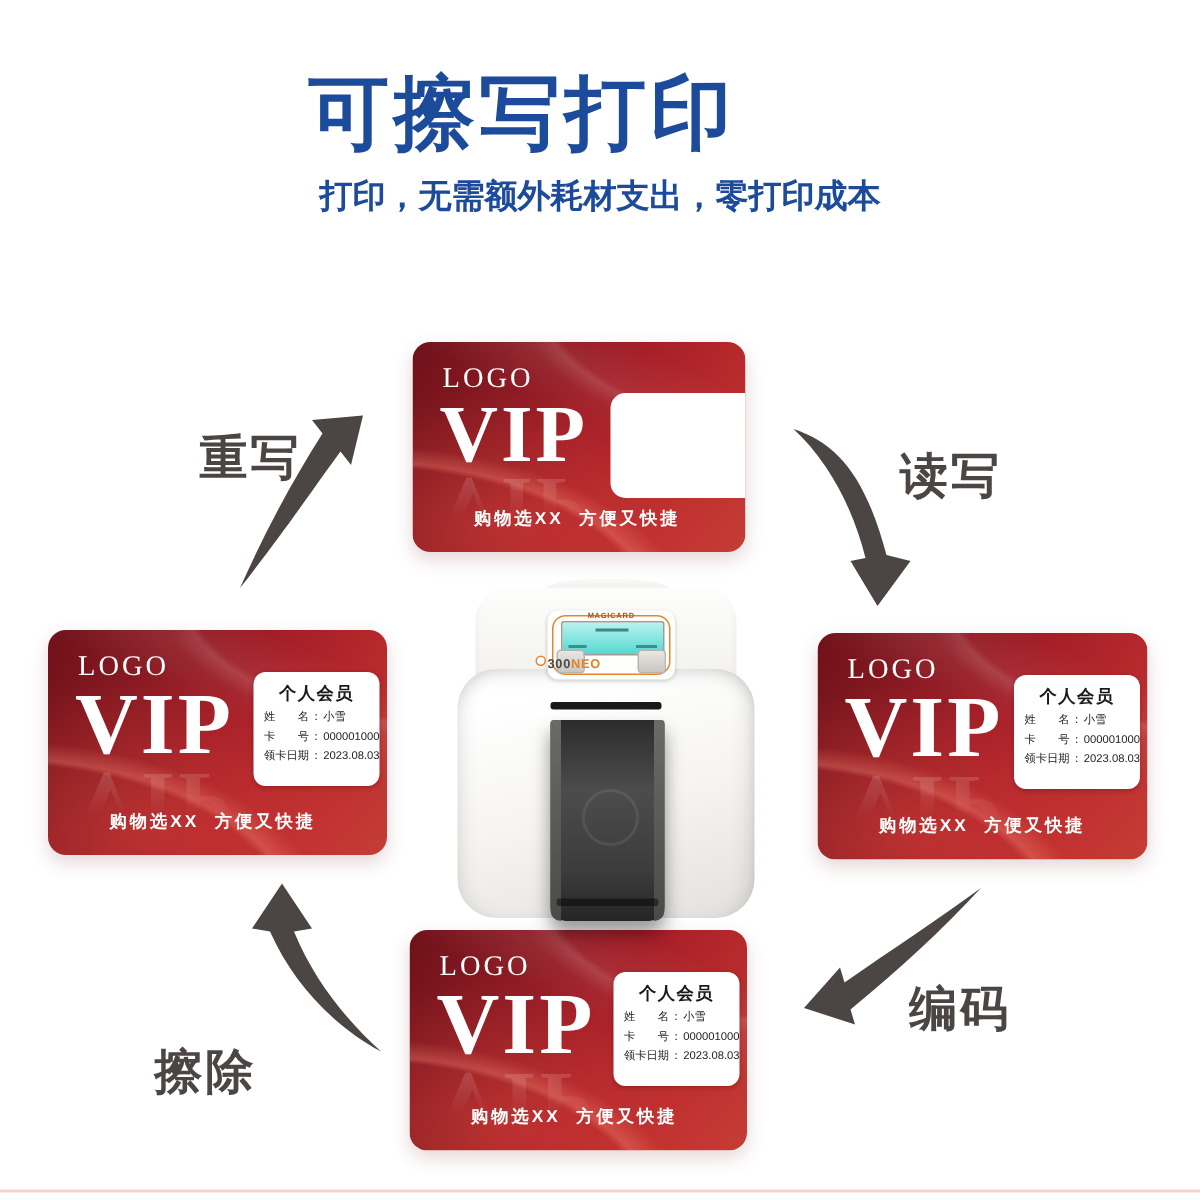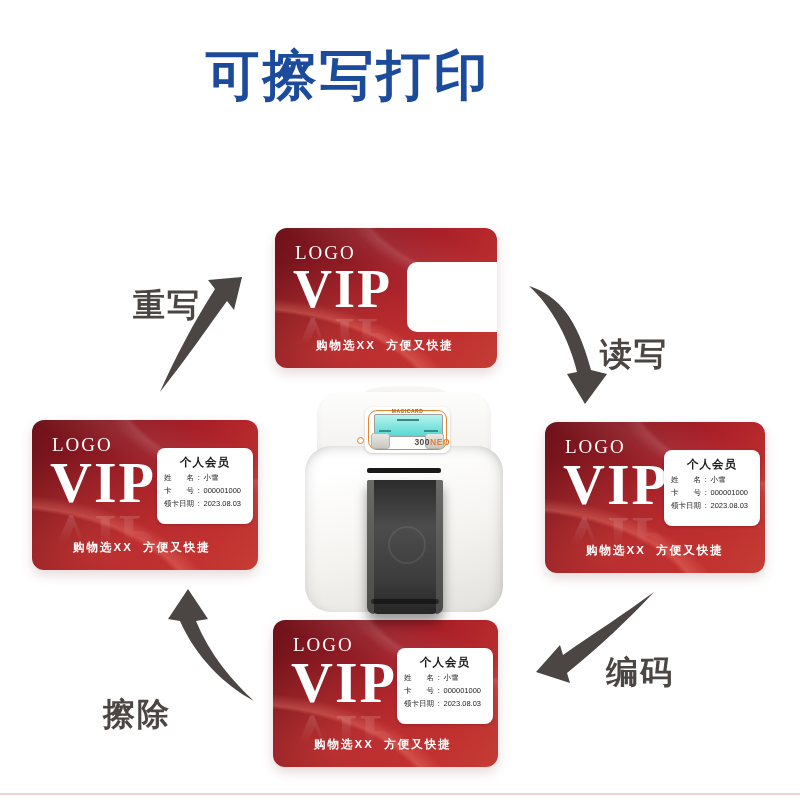"打印，无需额外耗材支出，零打印成本" div { html: none -> <div>打印，无需额外耗材支出，零打印成本</div> }
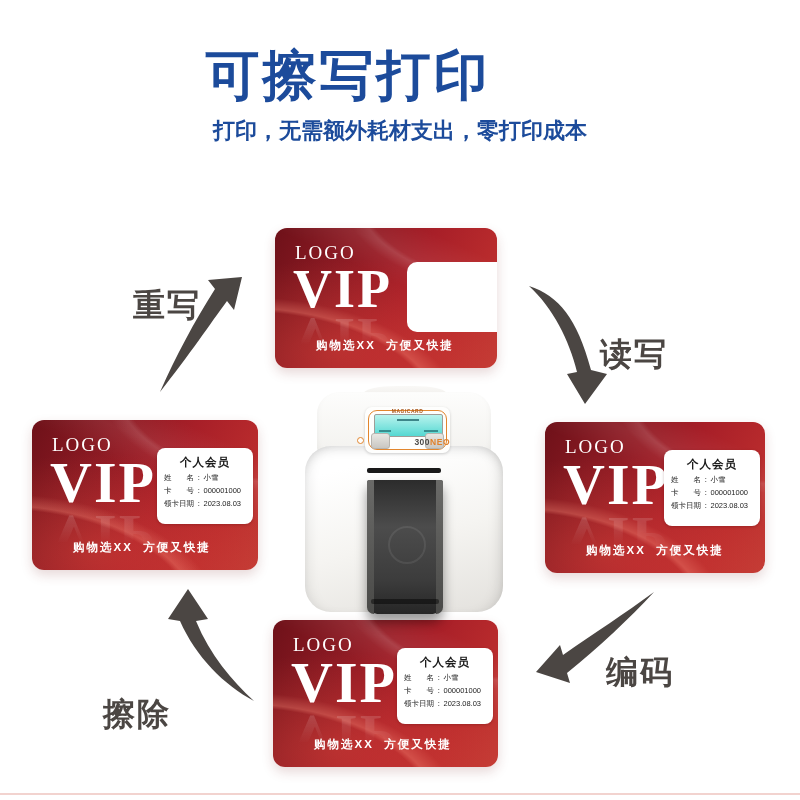"读写" .lbl-readwrite { top: 333px -> 296px }
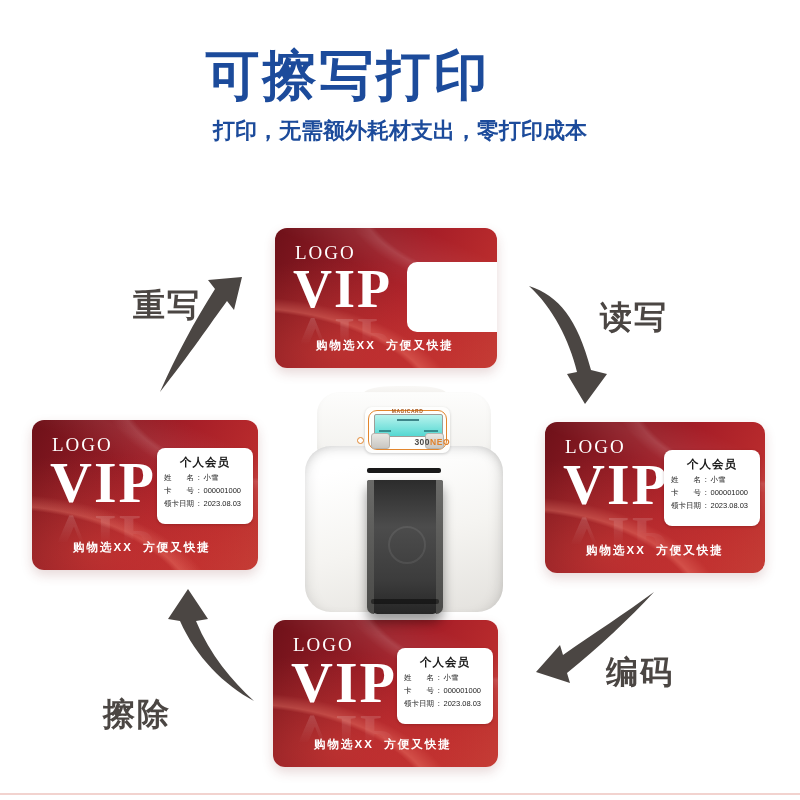"300NEO" .model-text { text-align: right -> left }
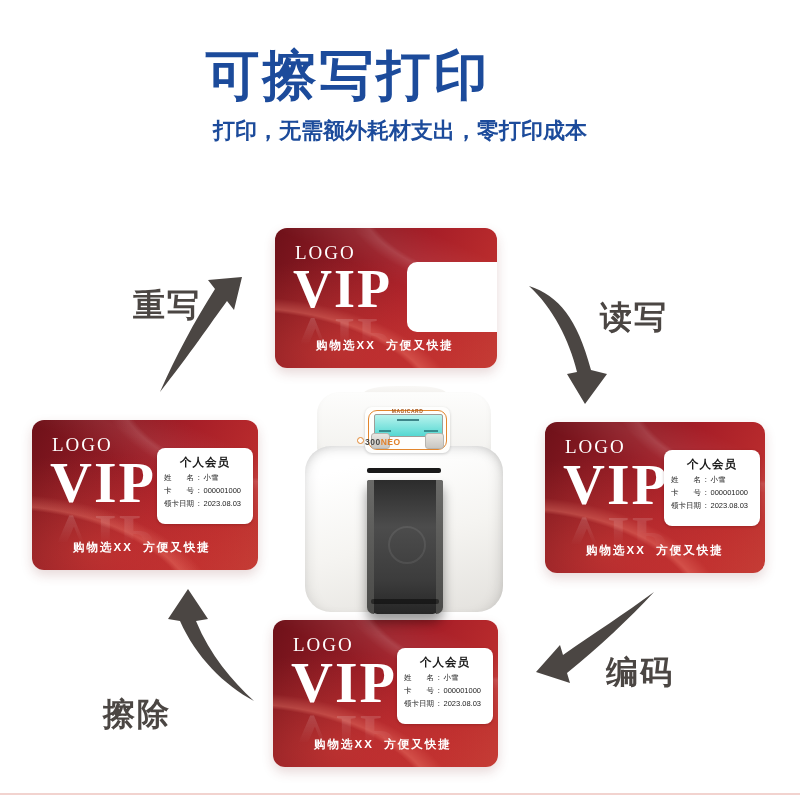"个人会员" .member-panel { width: 96px -> 84px }
